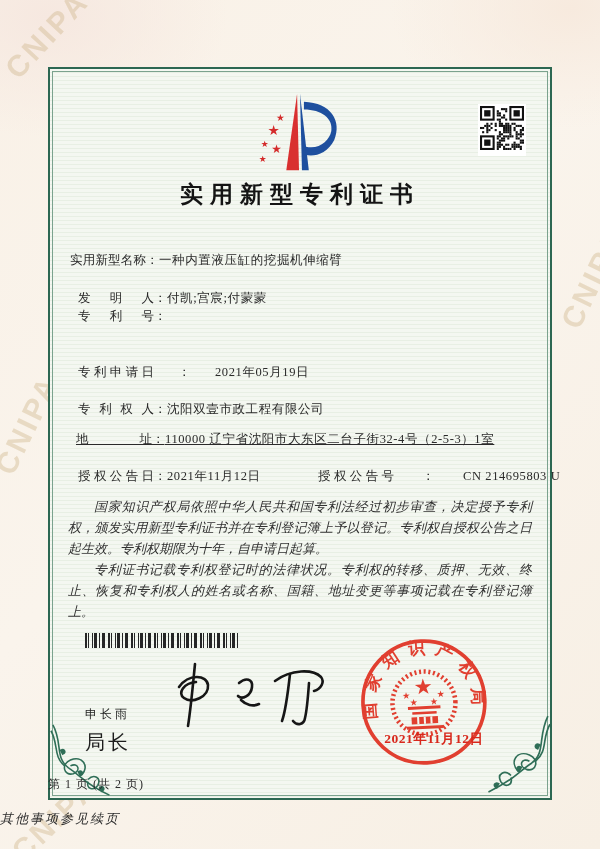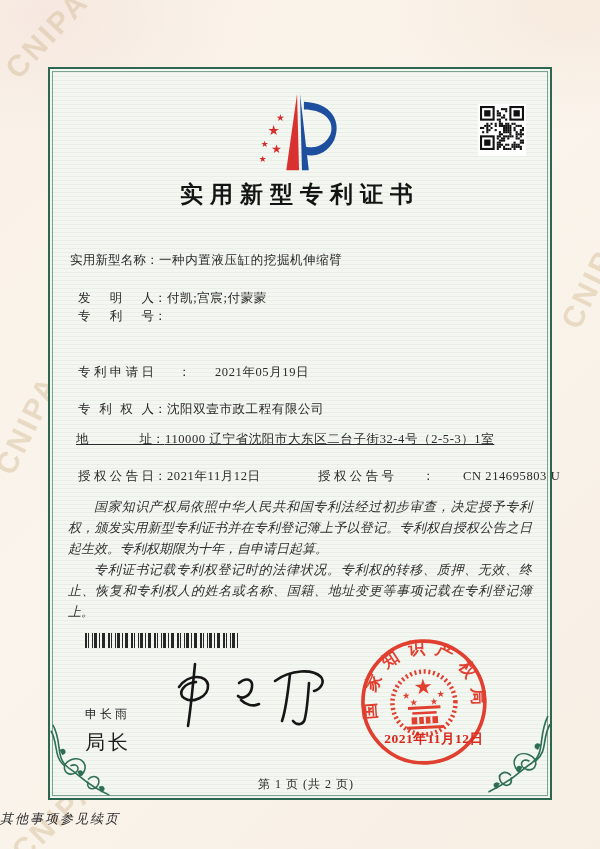"第 1 页 (共 2" .page-number { padding-left: 6px -> none; text-align: center -> none }
